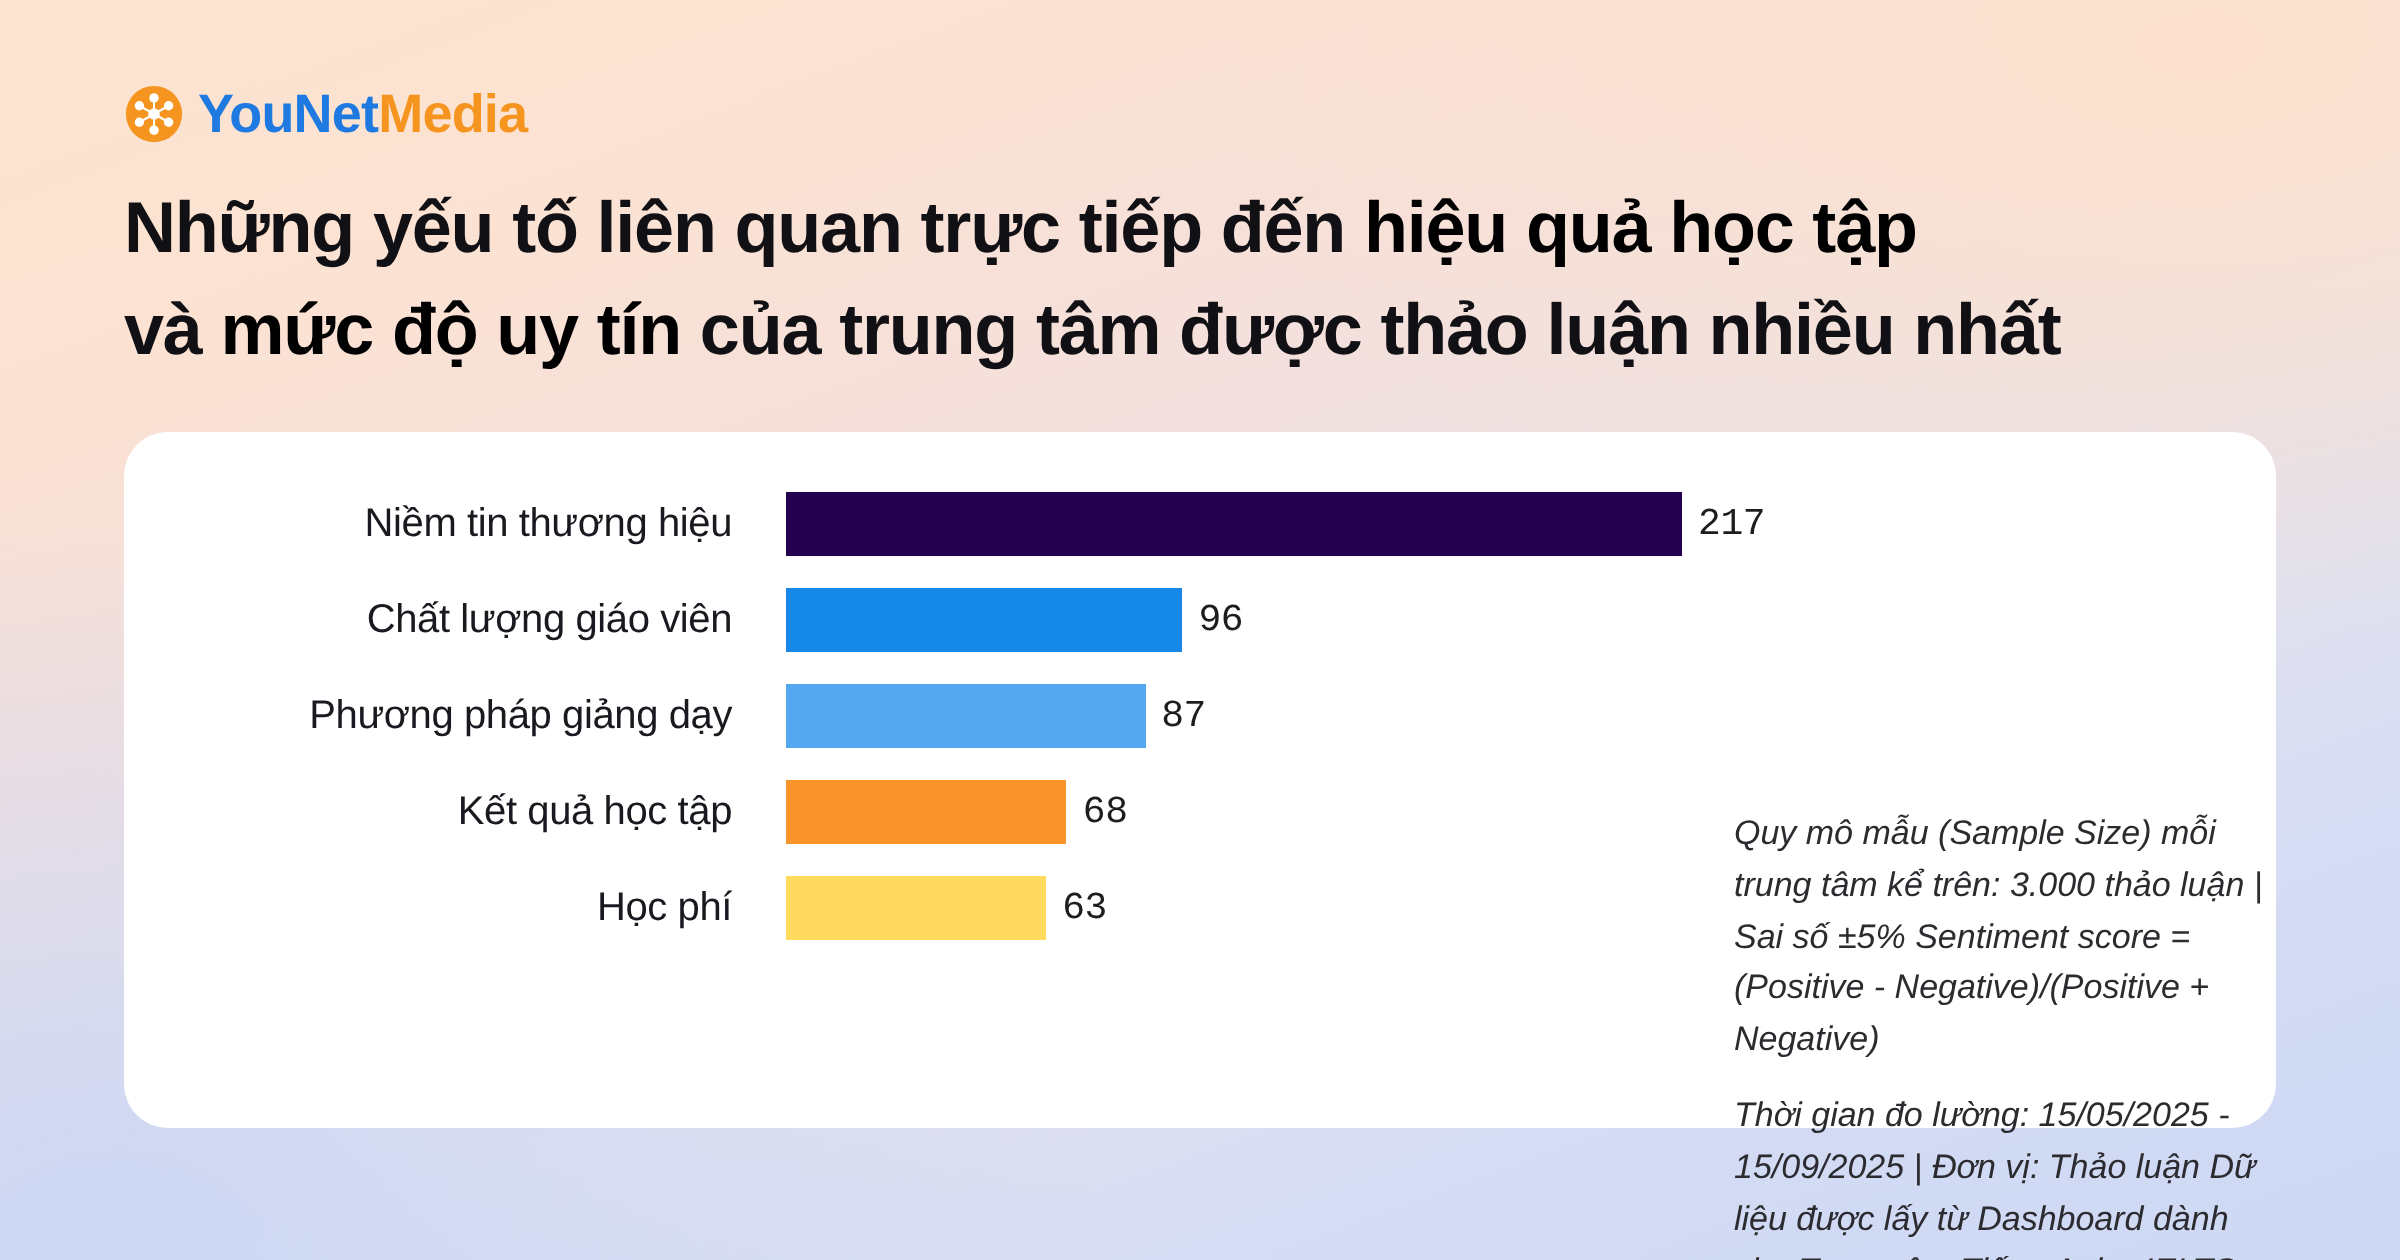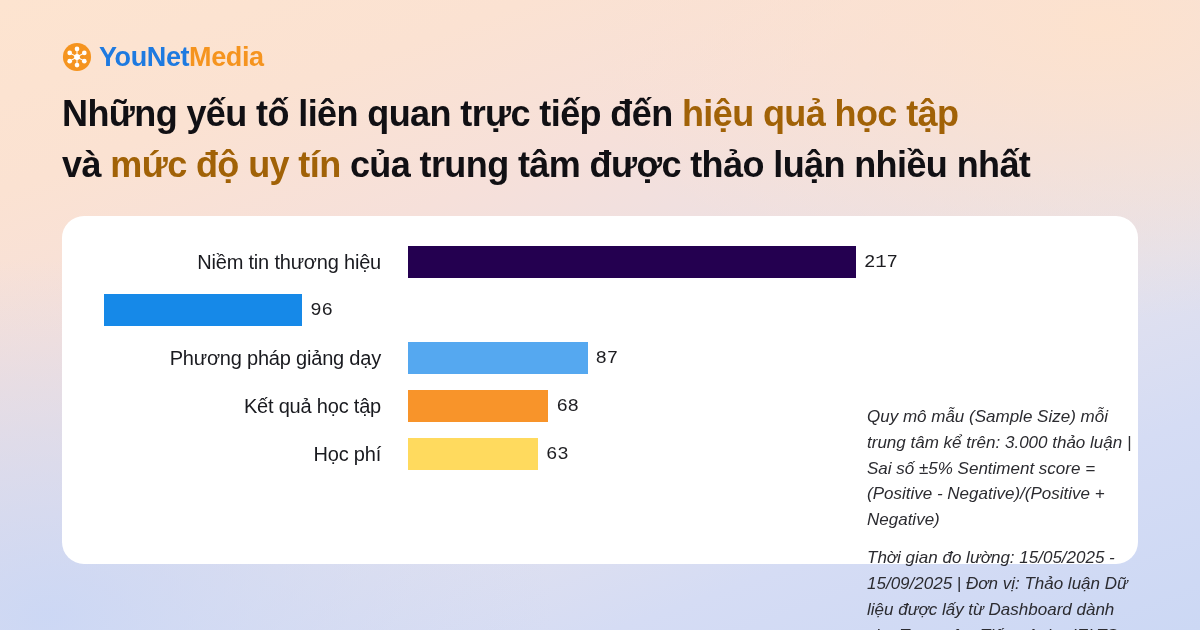"hiệu quả học tập" .hl-accent { color: #a16207 -> #000000 }
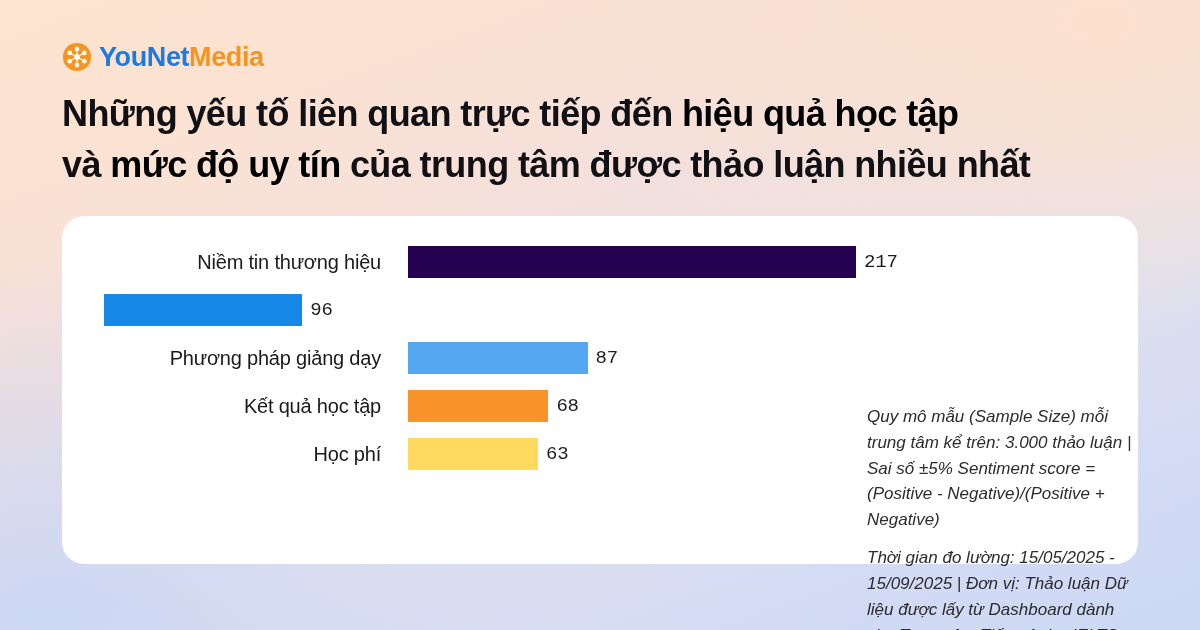"Niềm tin thương hiệu" #chart-area { margin-left: 15px -> none }
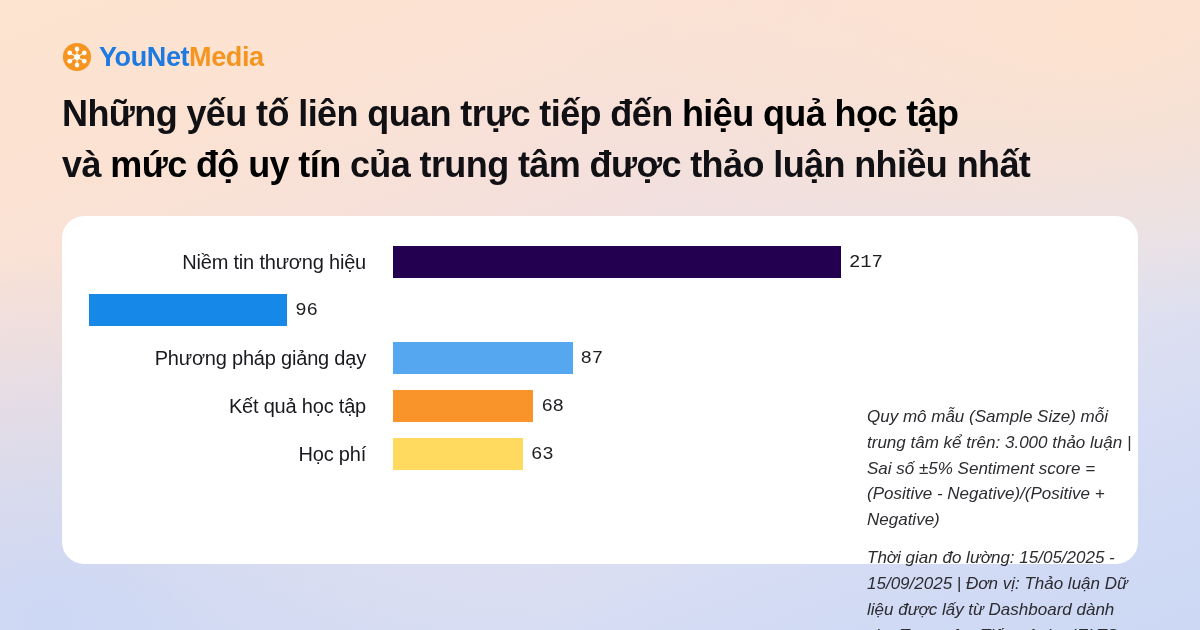"Chất lượng giáo viên" div.row-label { html: none -> <div>Chất lượng giáo viên</div> }
